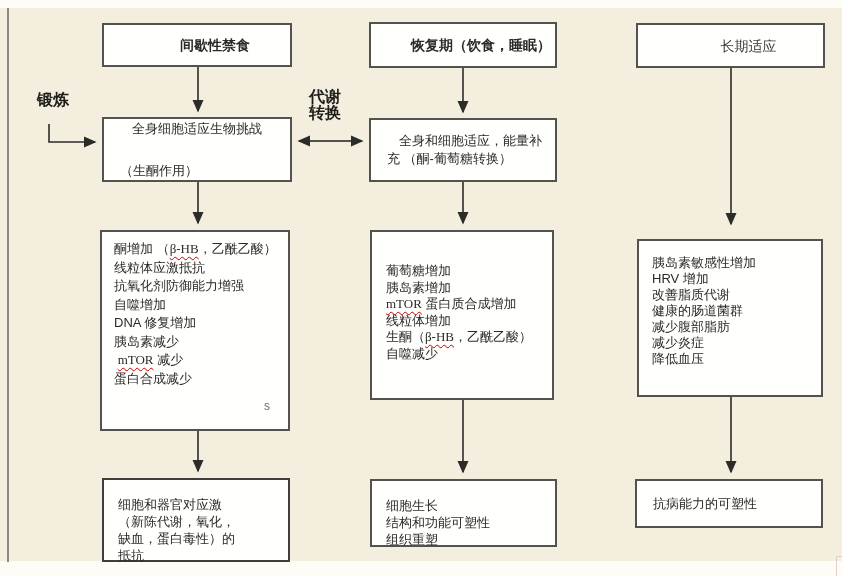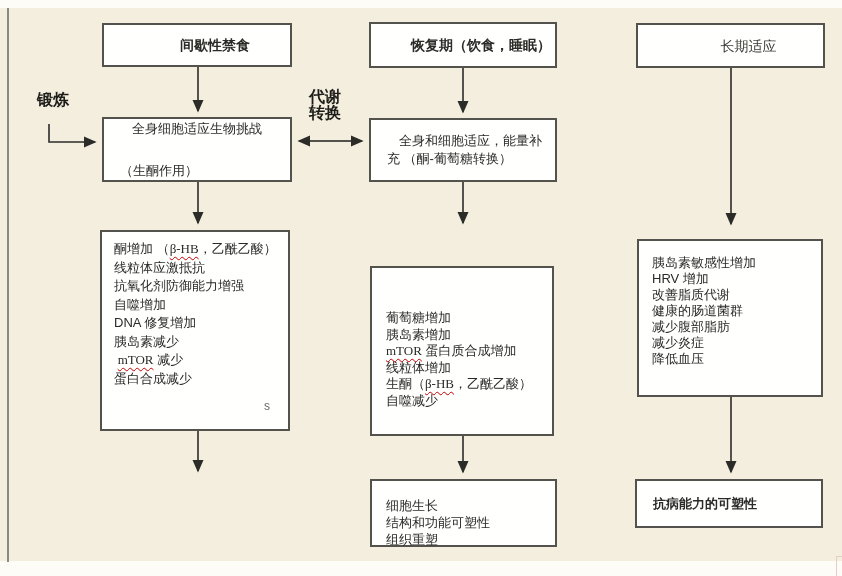"葡萄糖增加" .effects.mid { margin-top: 36px -> none; padding: 42px 8px 0 14px -> 31px 8px 0 14px }
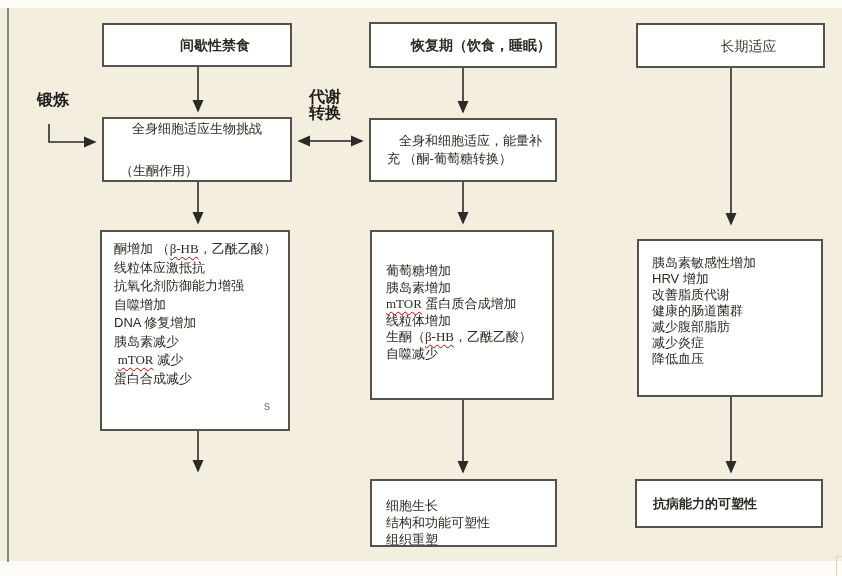"细胞和器官对应激" div.box { html: none -> <div> <div>细胞和器官对应激</div> <div>（新陈代谢，氧化，</div> <div>缺血，蛋白毒性）的</div> <div>抵抗</div> </div> }
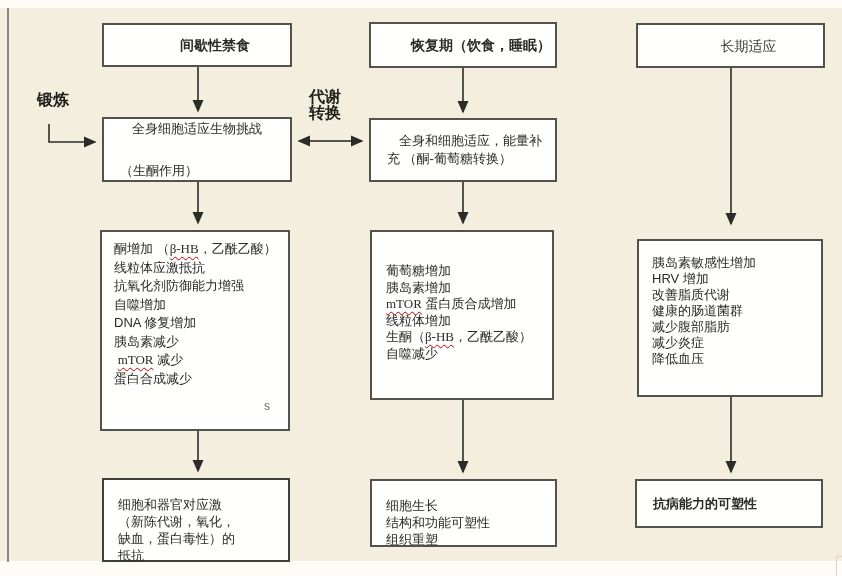"抗病能力的可塑性" div.box { font-weight: bold -> none }
